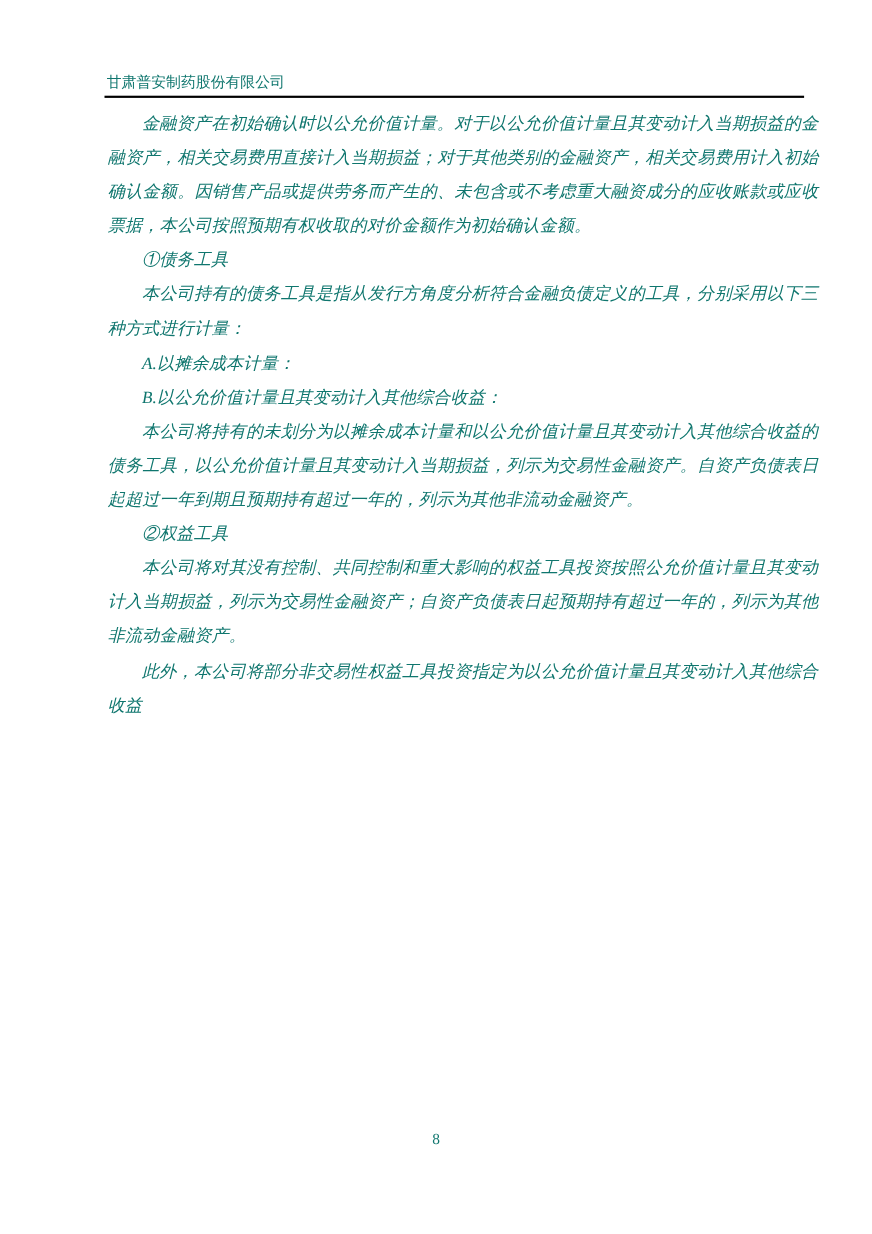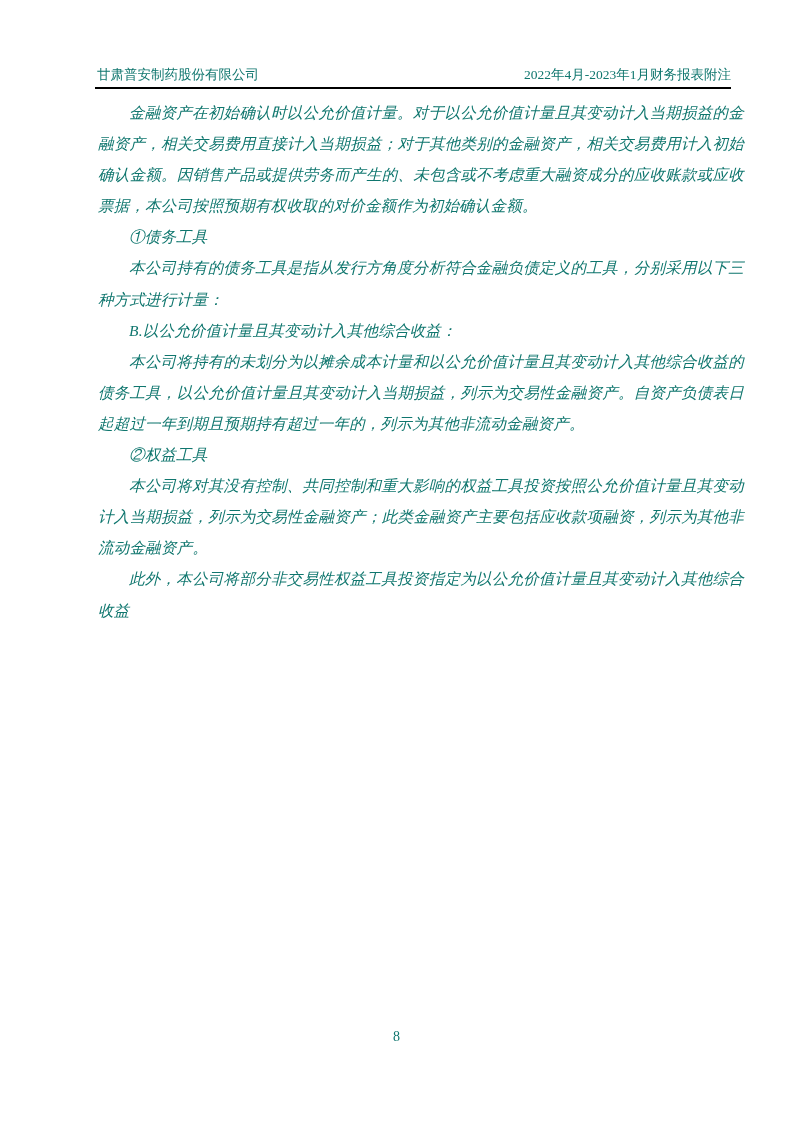"2022年4月-2023年1月财务报表附注" span { html: <span>2022年4月-2023年1月财务报表附注</span> -> none }
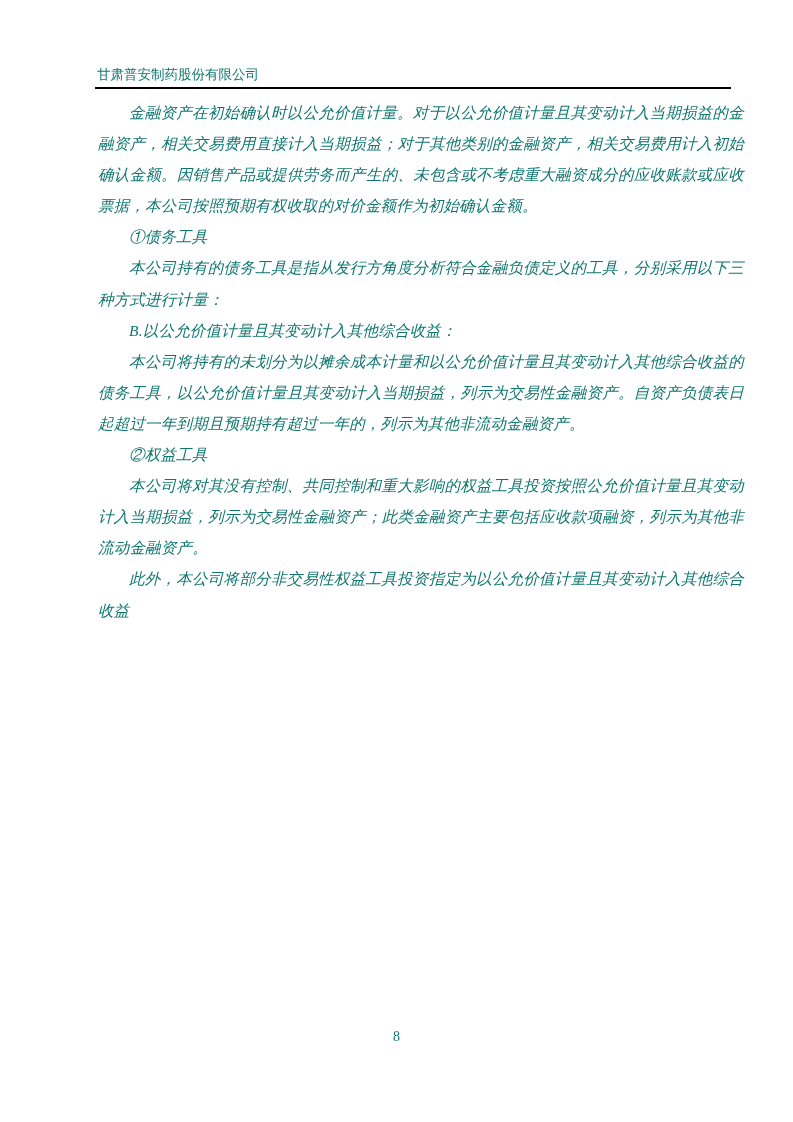"A.以摊余成本计量：" p { html: none -> <p>A.以摊余成本计量：</p> }
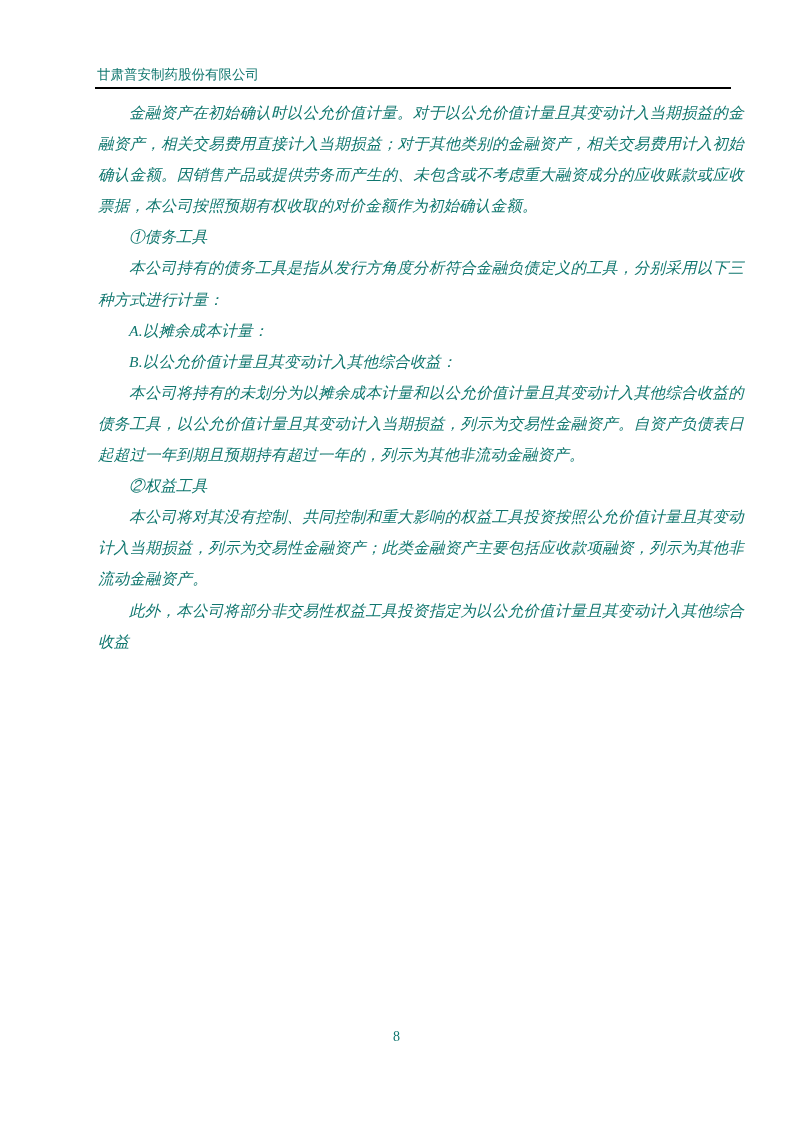"本公司将对其没有控制、共同控制和重大影响的权益工具投资按照公允价值计量且其变动计" p { text: 此类金融资产主要包括应收款项融资 -> 自资产负债表日起预期持有超过一年的 }
